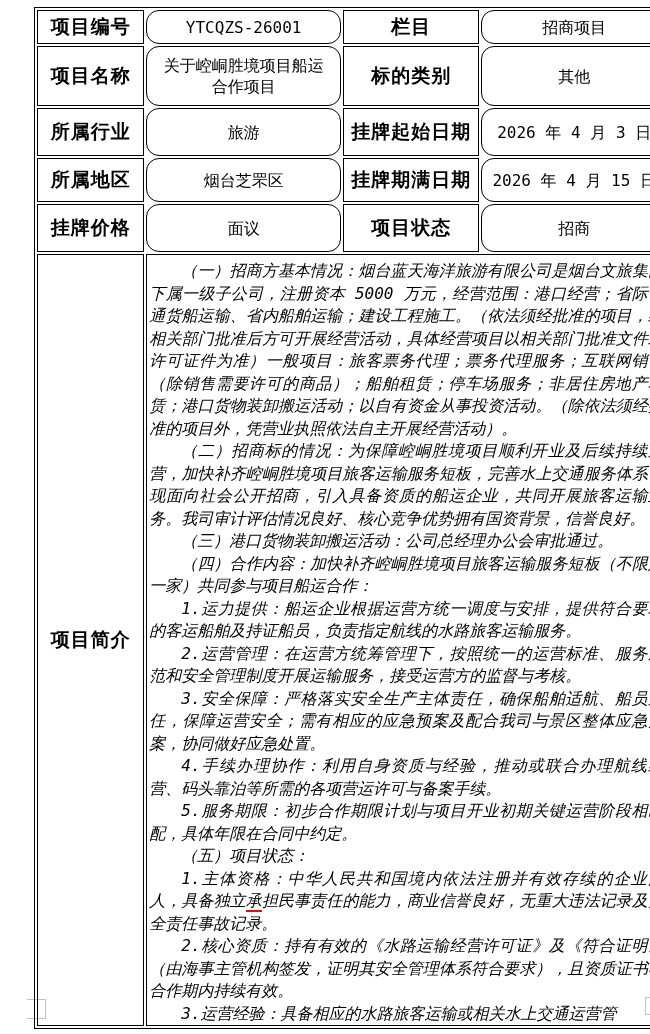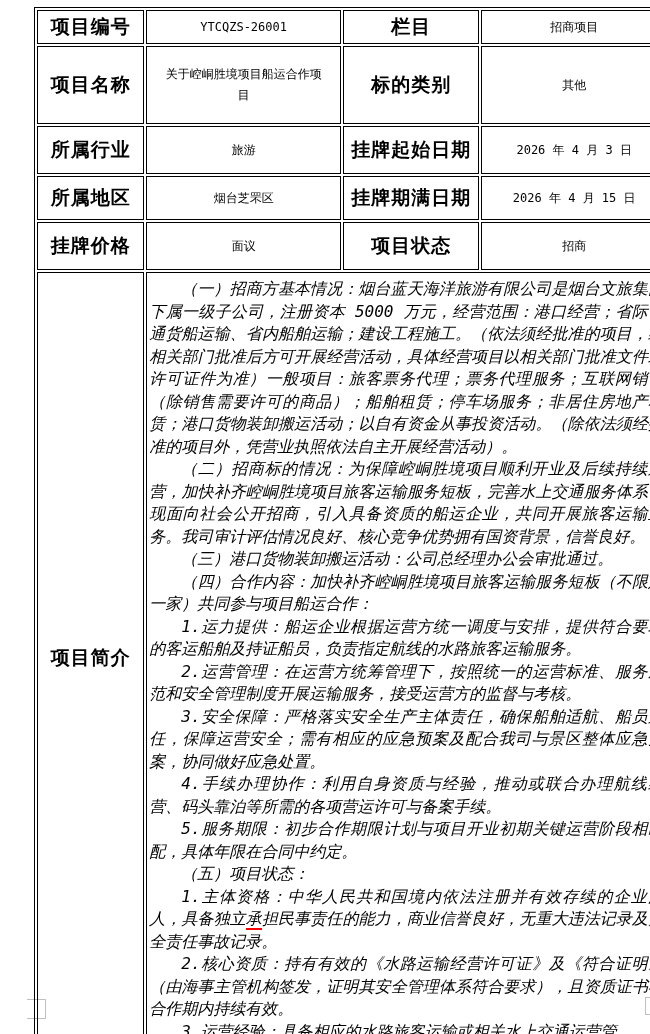"YTCQZS-26001" .value { border-radius: none -> 13px; font-size: 12px -> 16px }
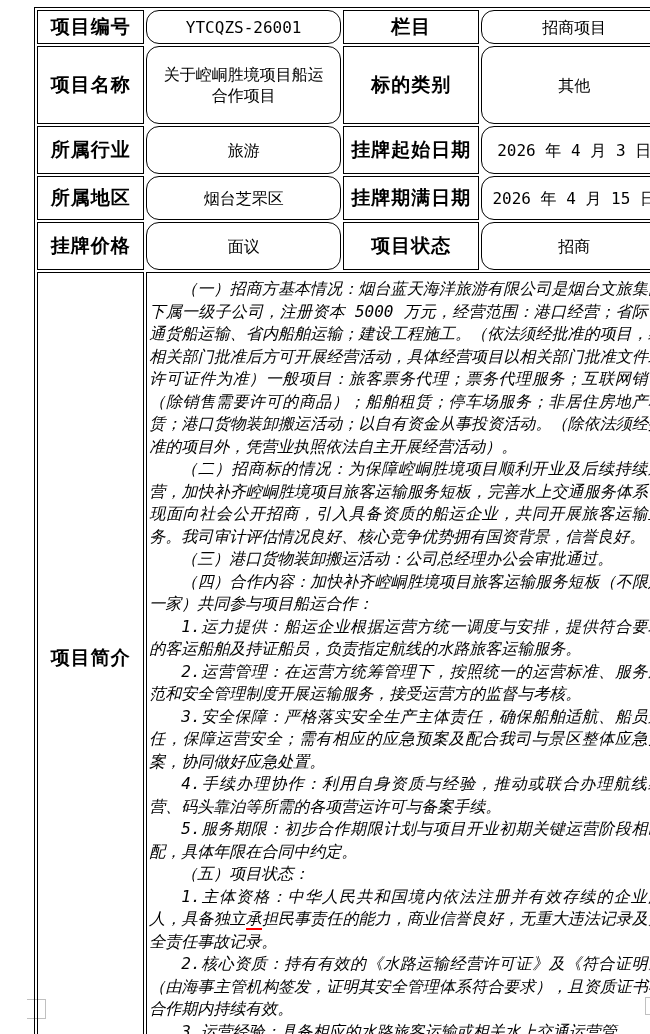"关于崆峒胜境项目船运合作项目" .name-cell { padding: 17px 14px -> 8px 14px }
